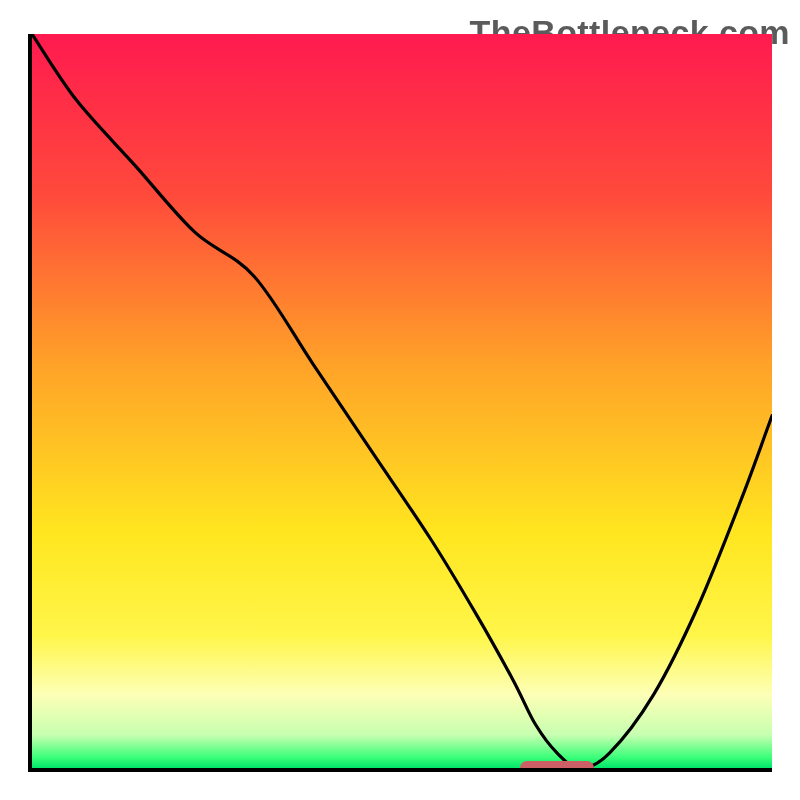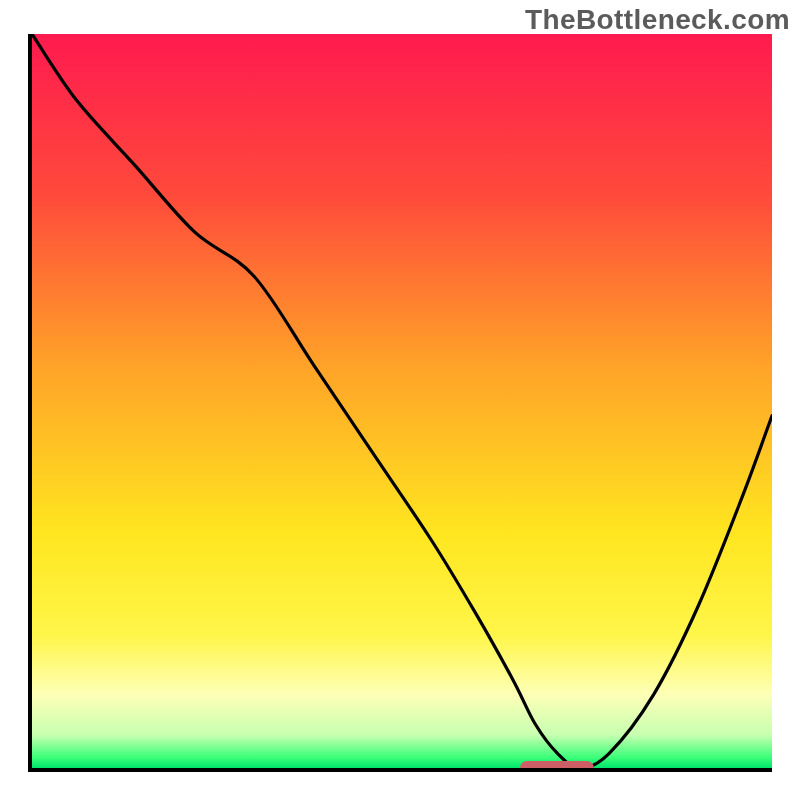"TheBottleneck.com" .watermark { font-size: 28px -> 34px; top: 4px -> 13px }
